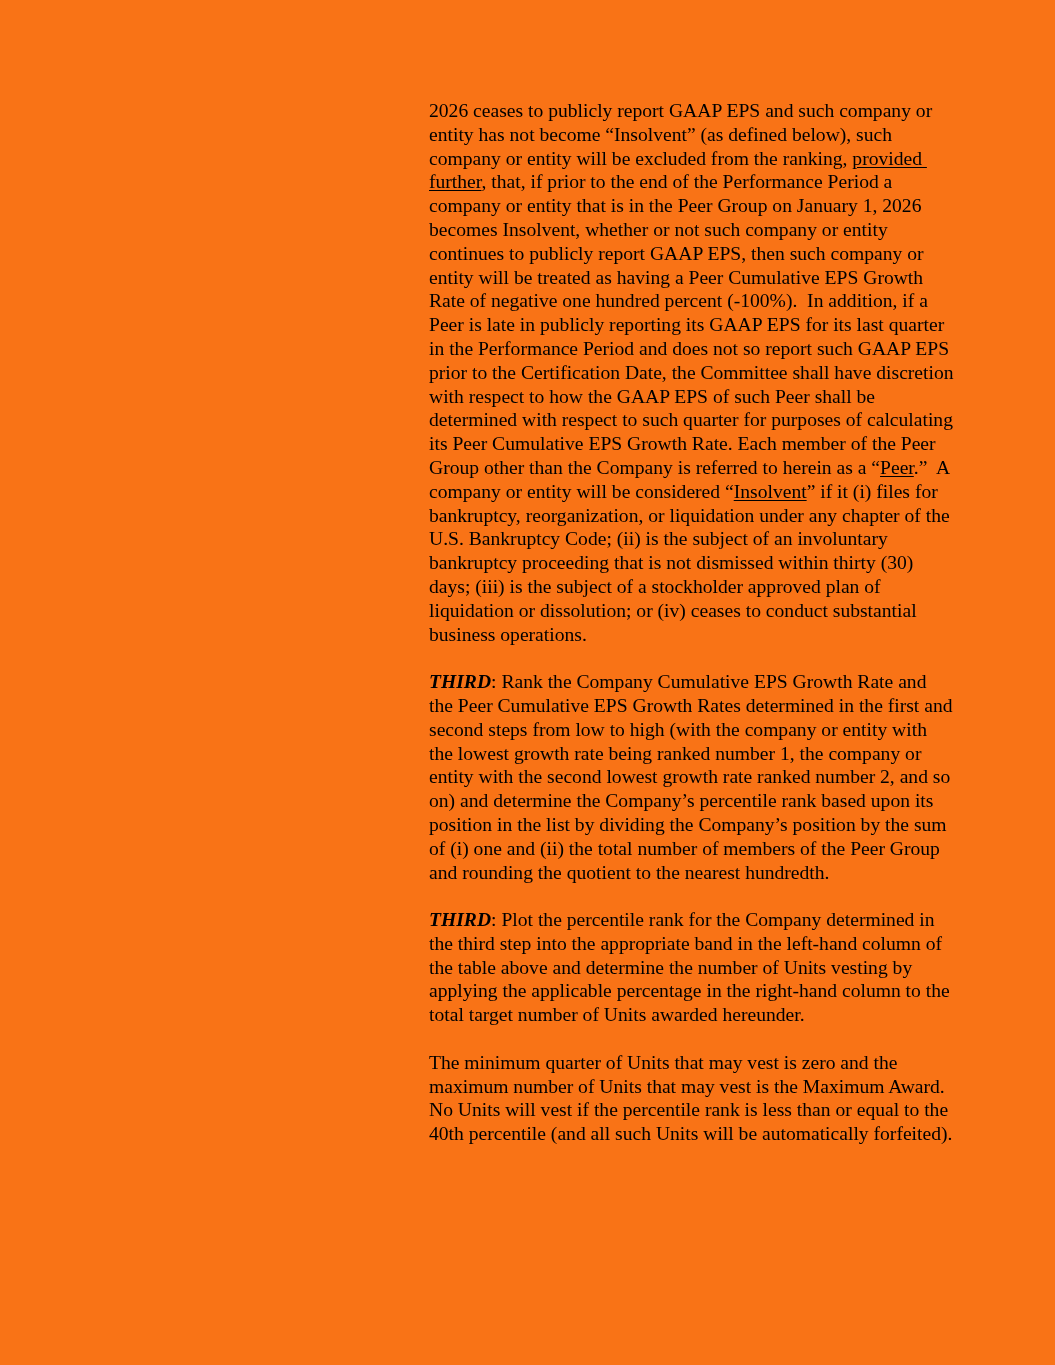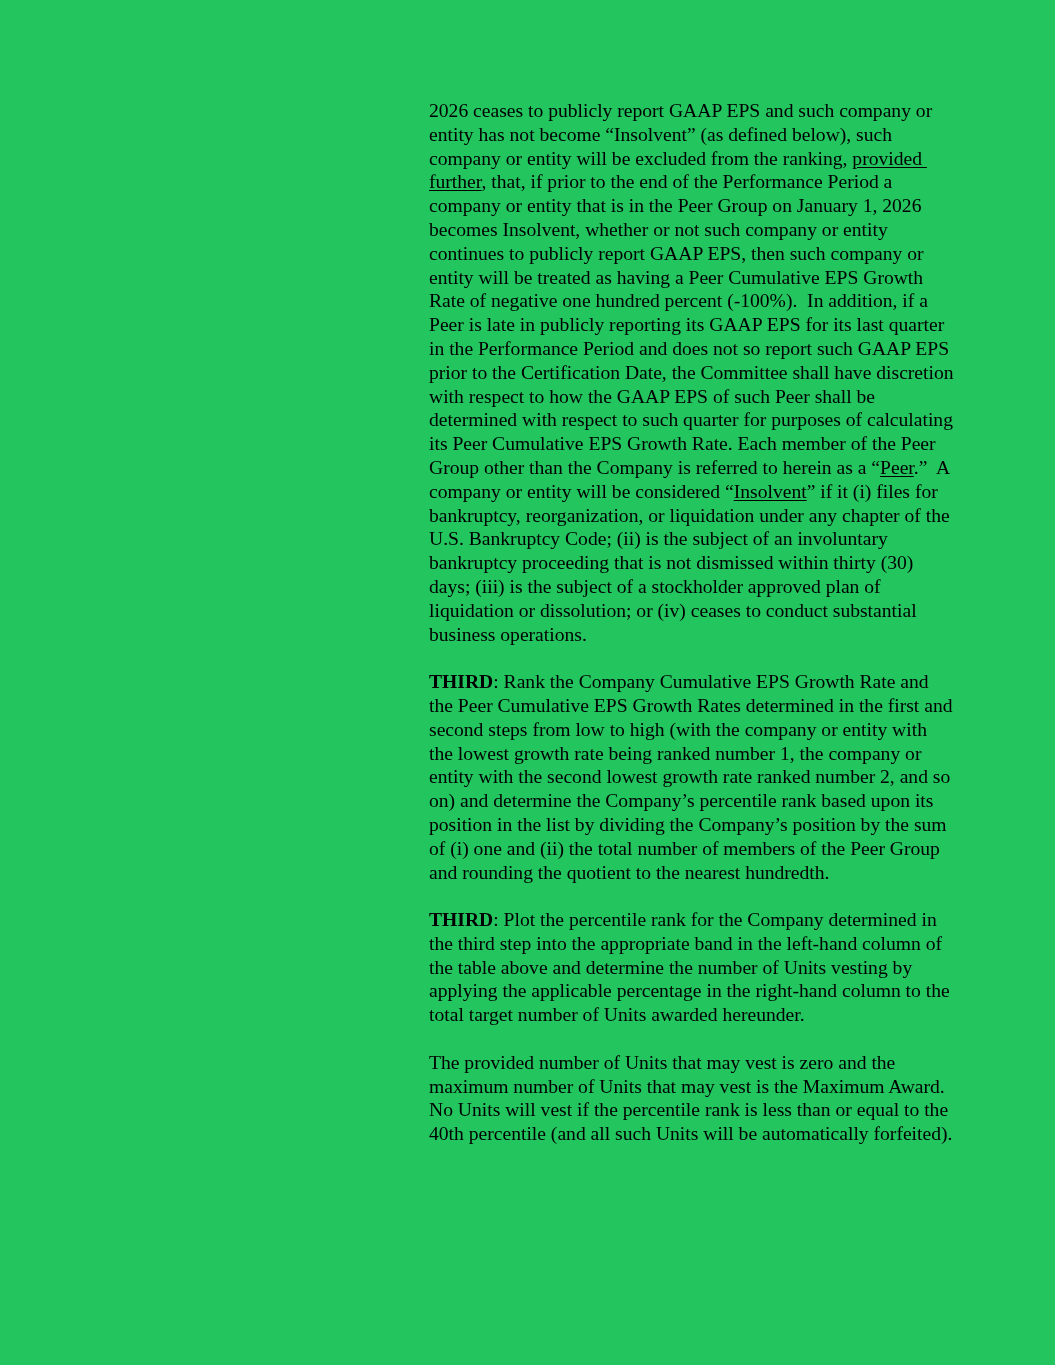"2026 ceases to publicly report" .page { background: #22c55e -> #f97316 }
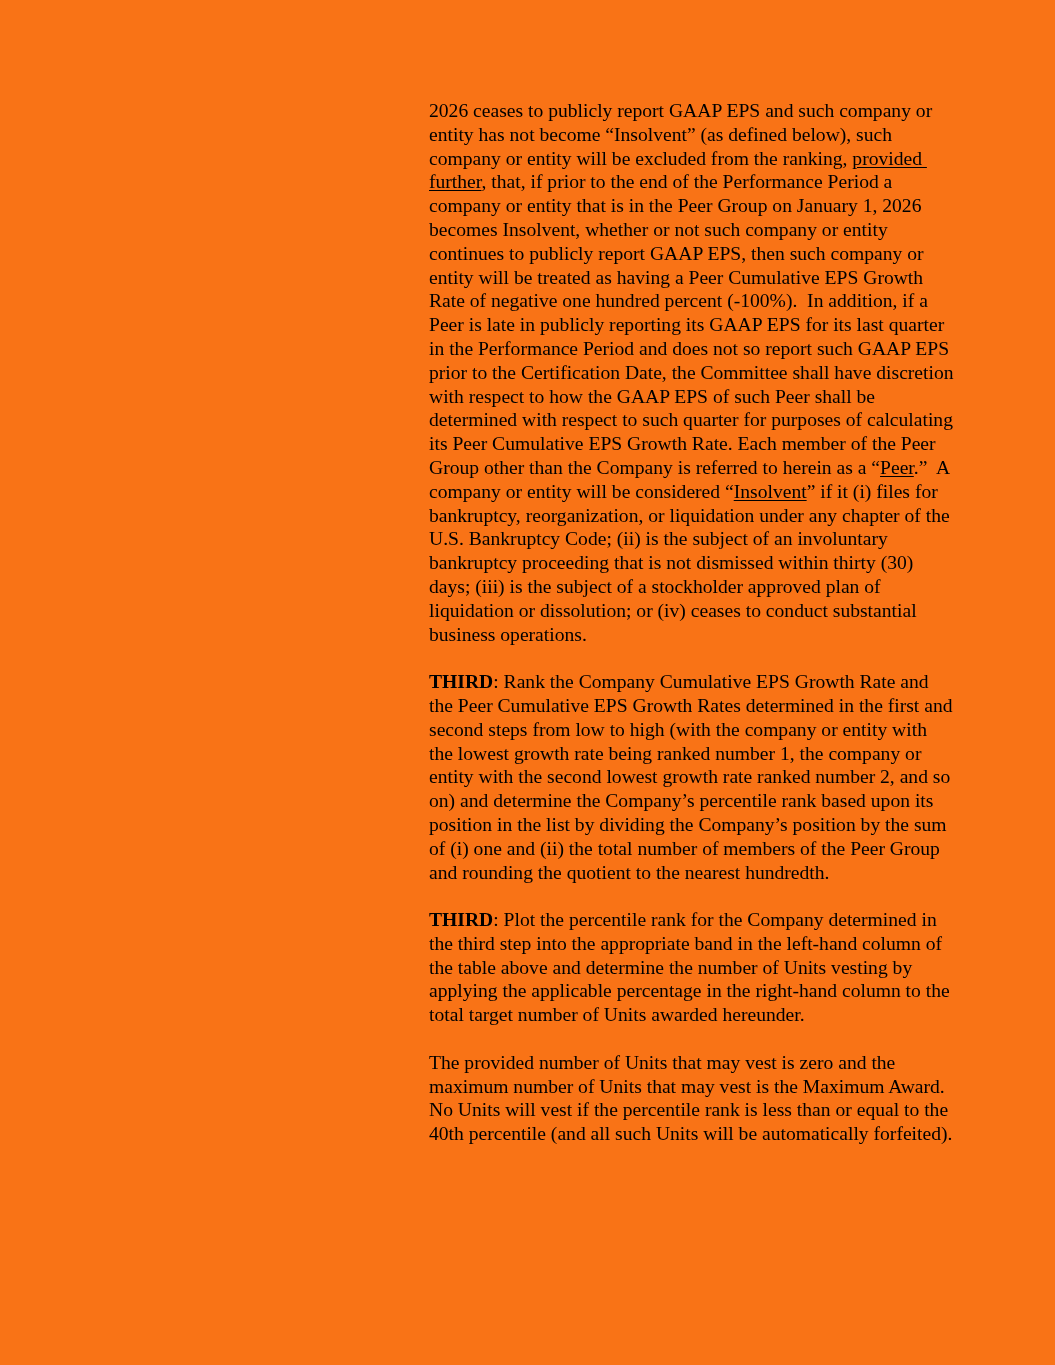"THIRD" .bi { font-style: none -> italic }
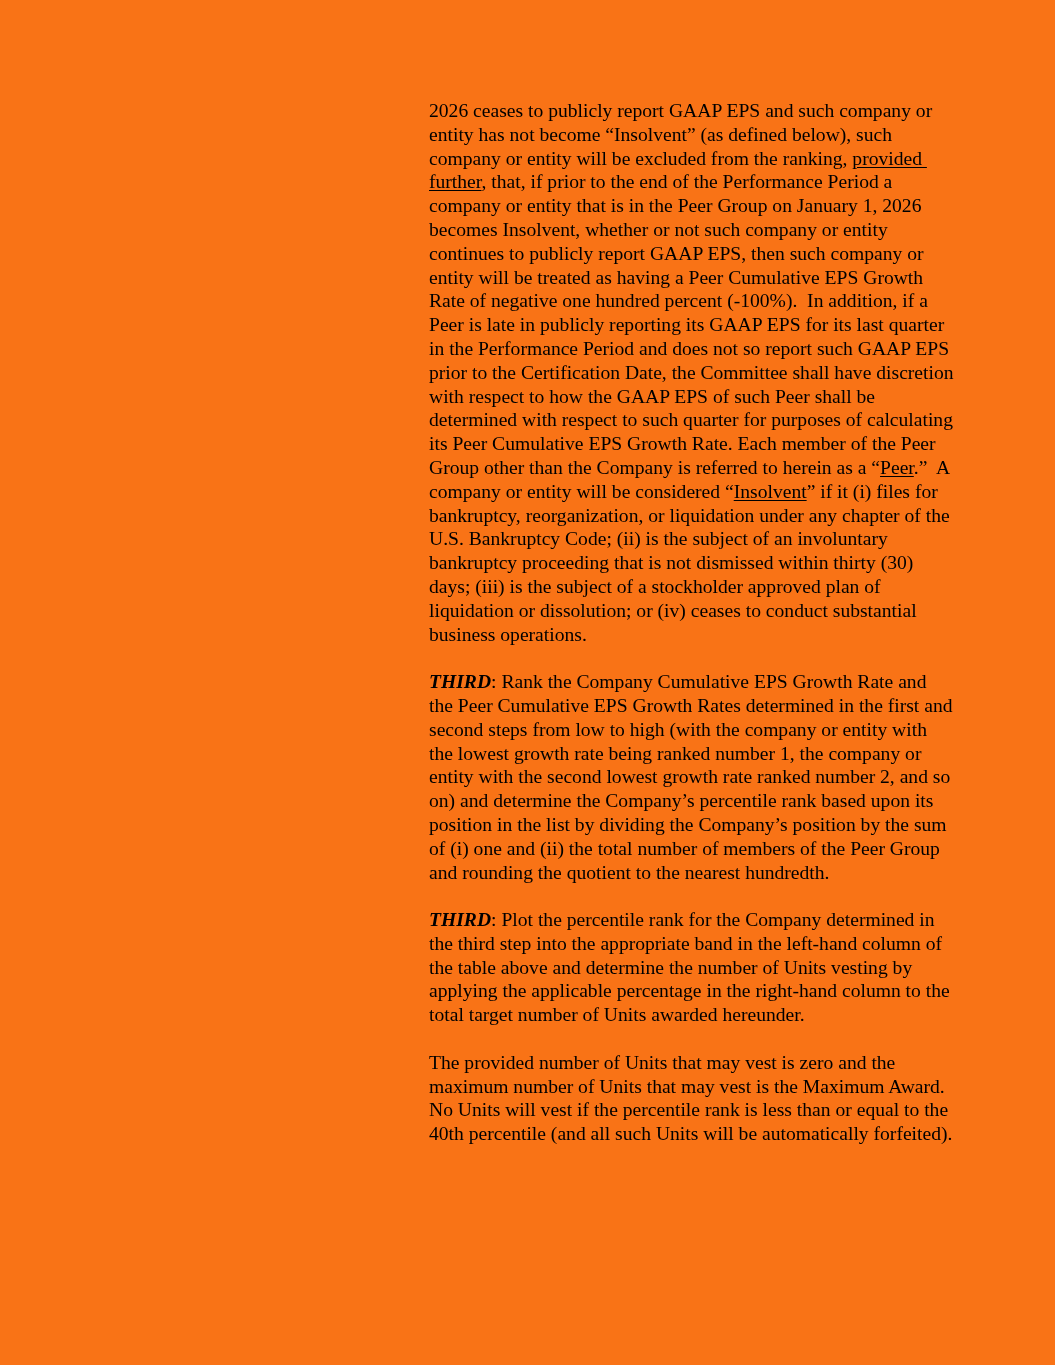"The provided number of Units" span { text: provided number -> minimum quarter }
